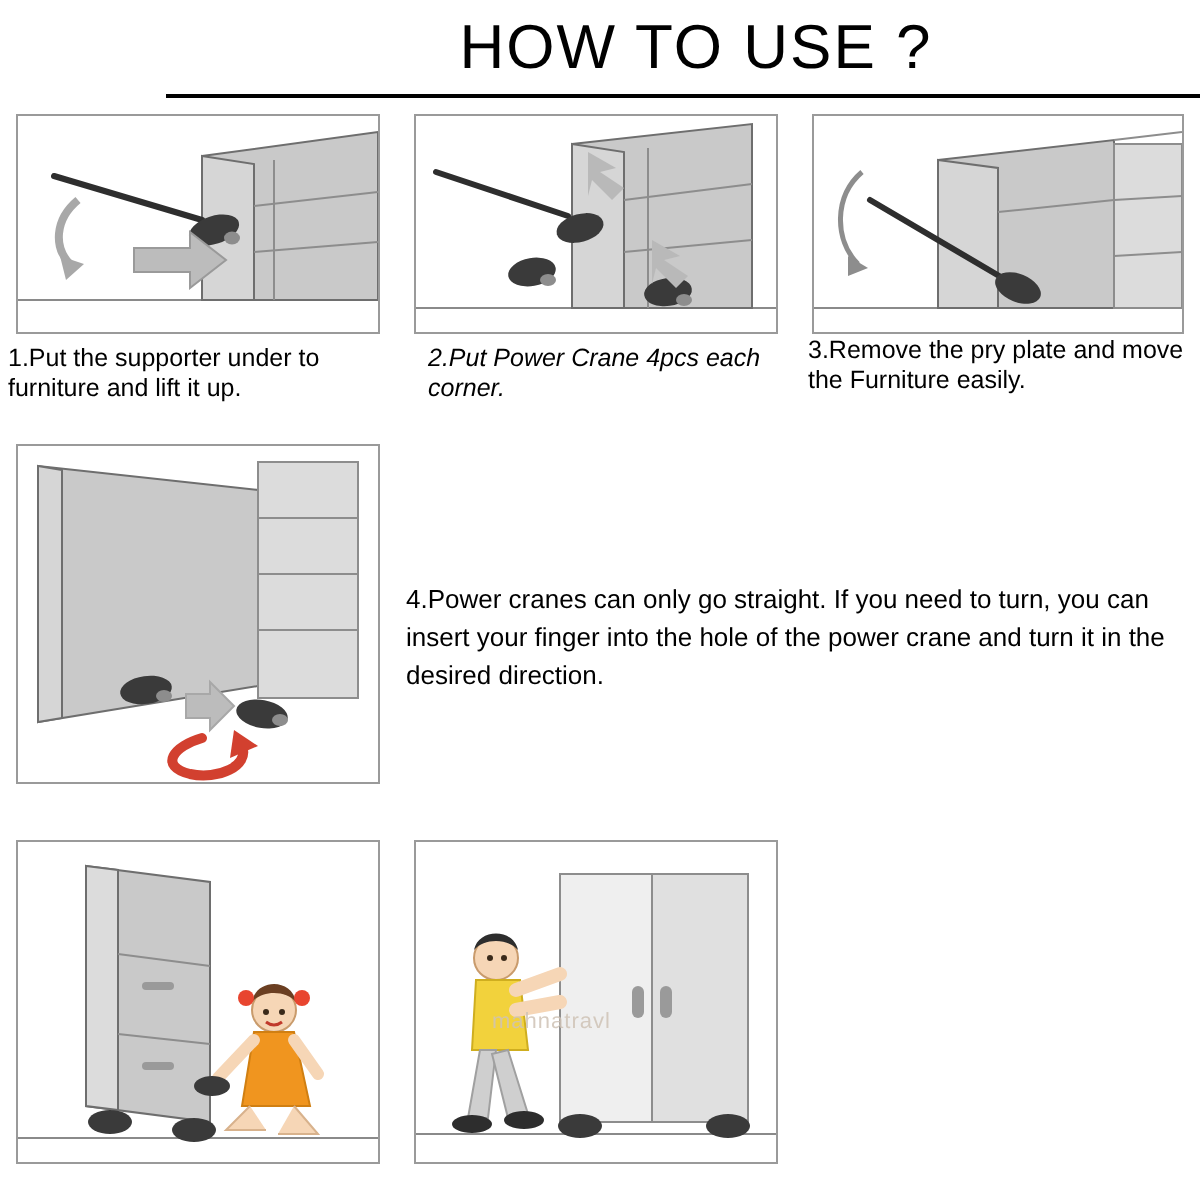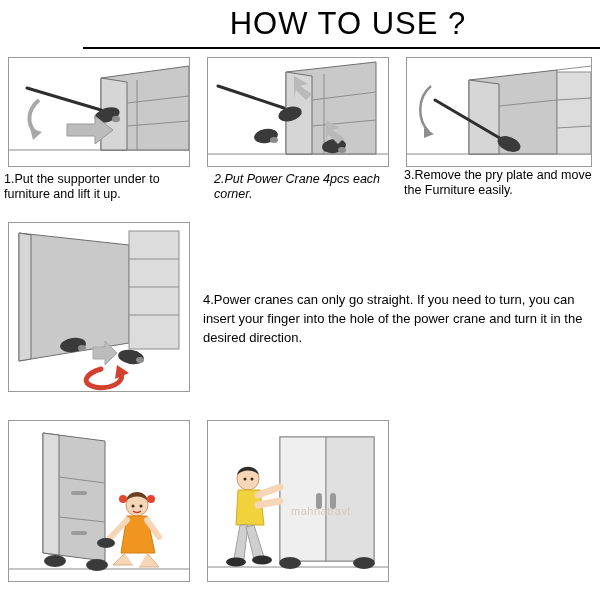"mahnatravl" .wm { margin-left: 45px -> none }
